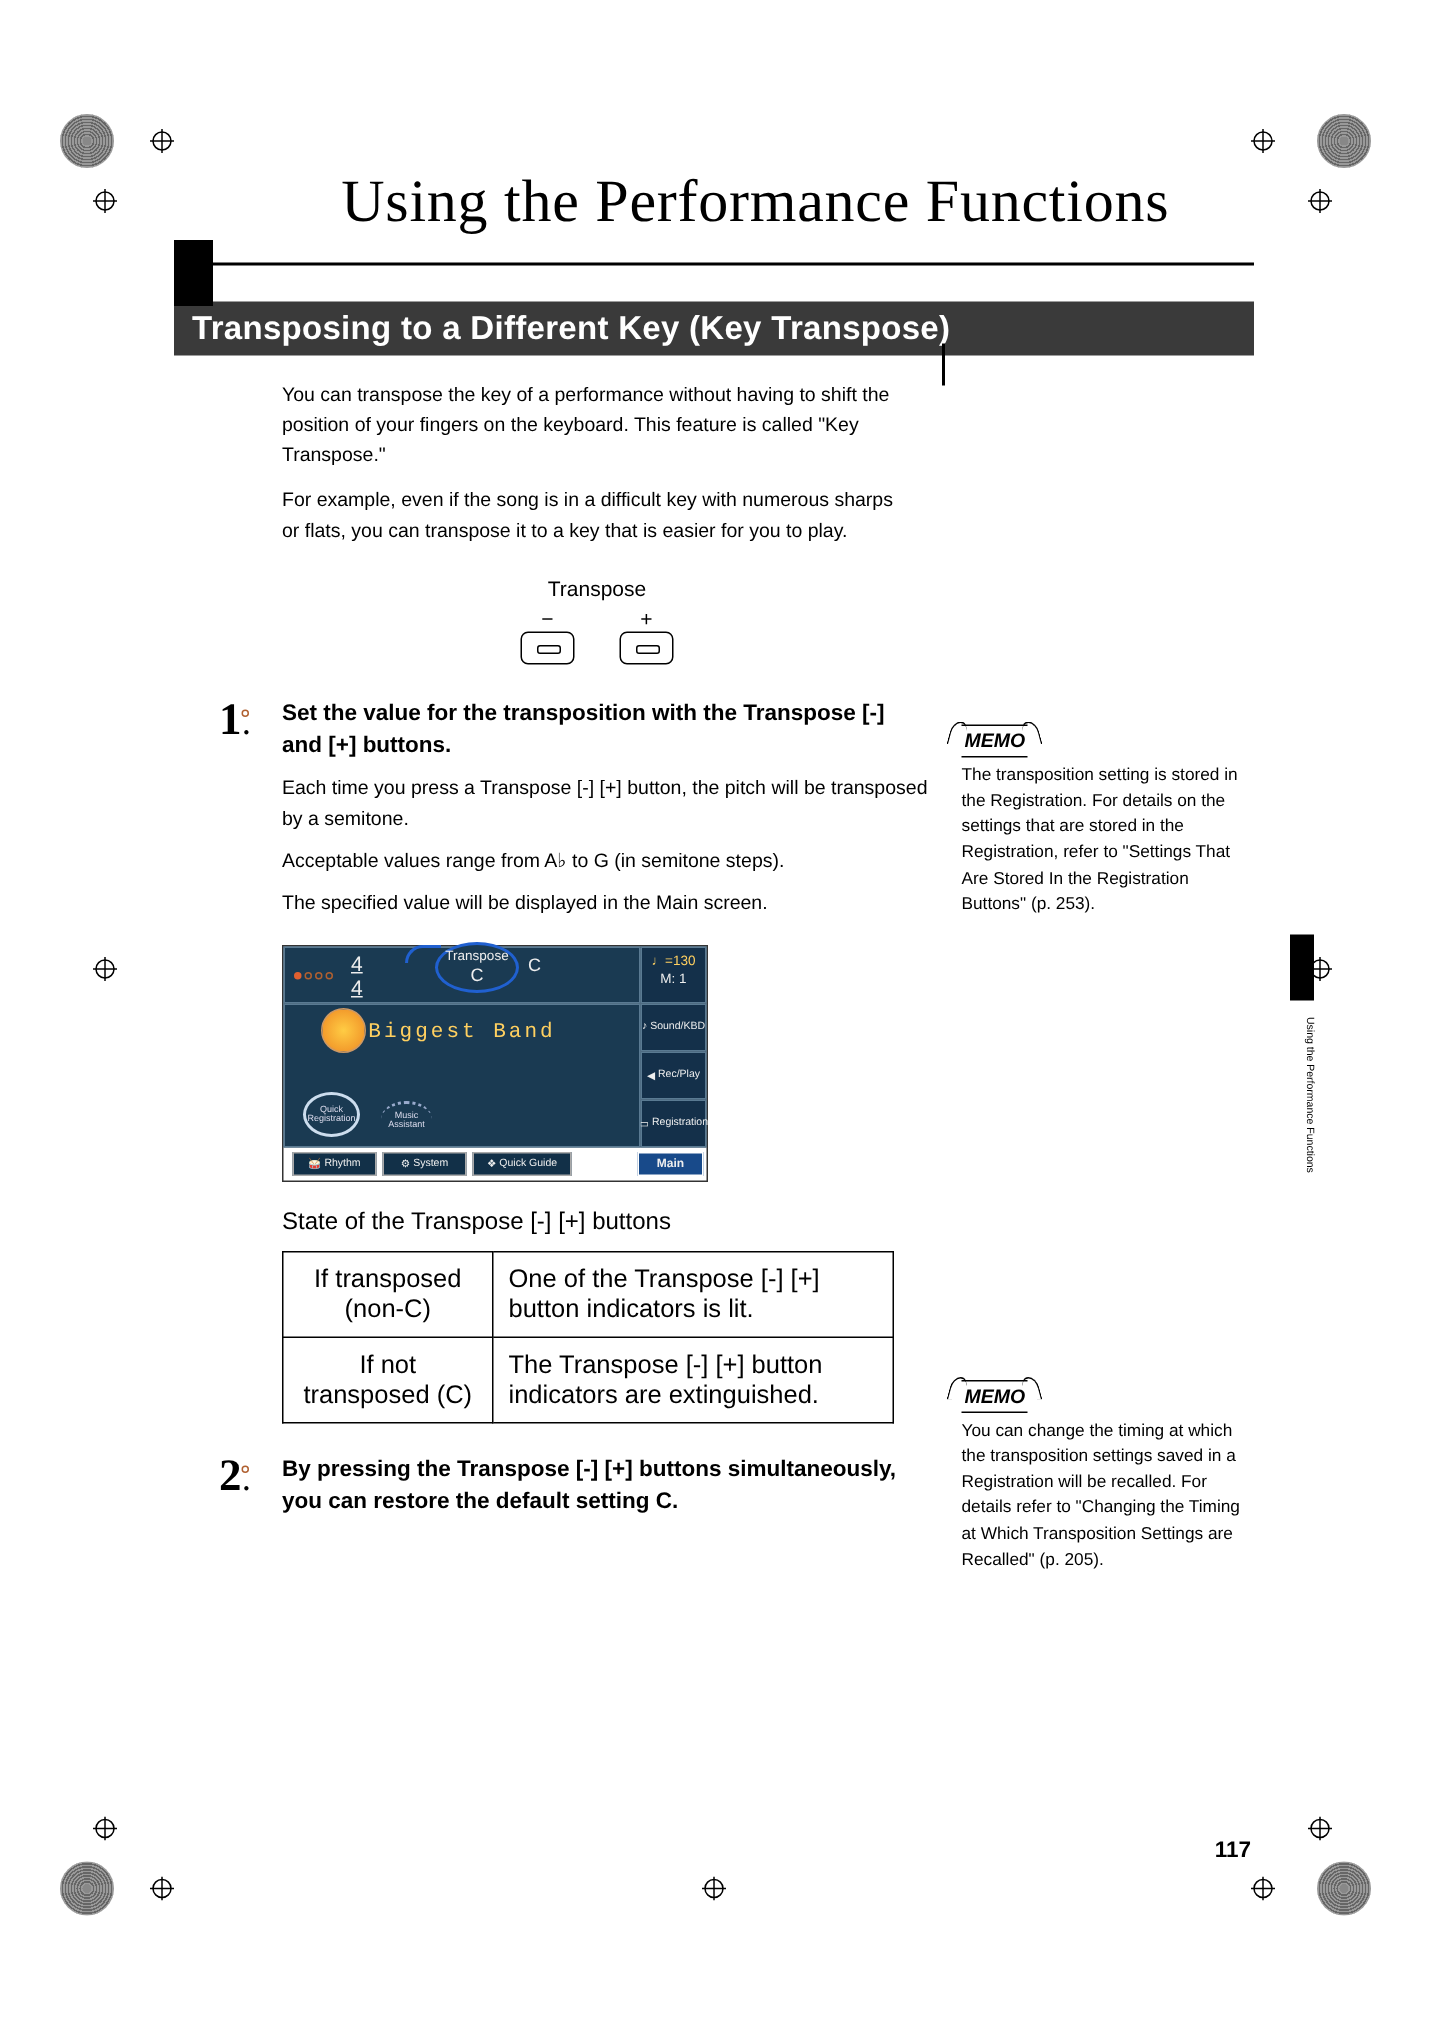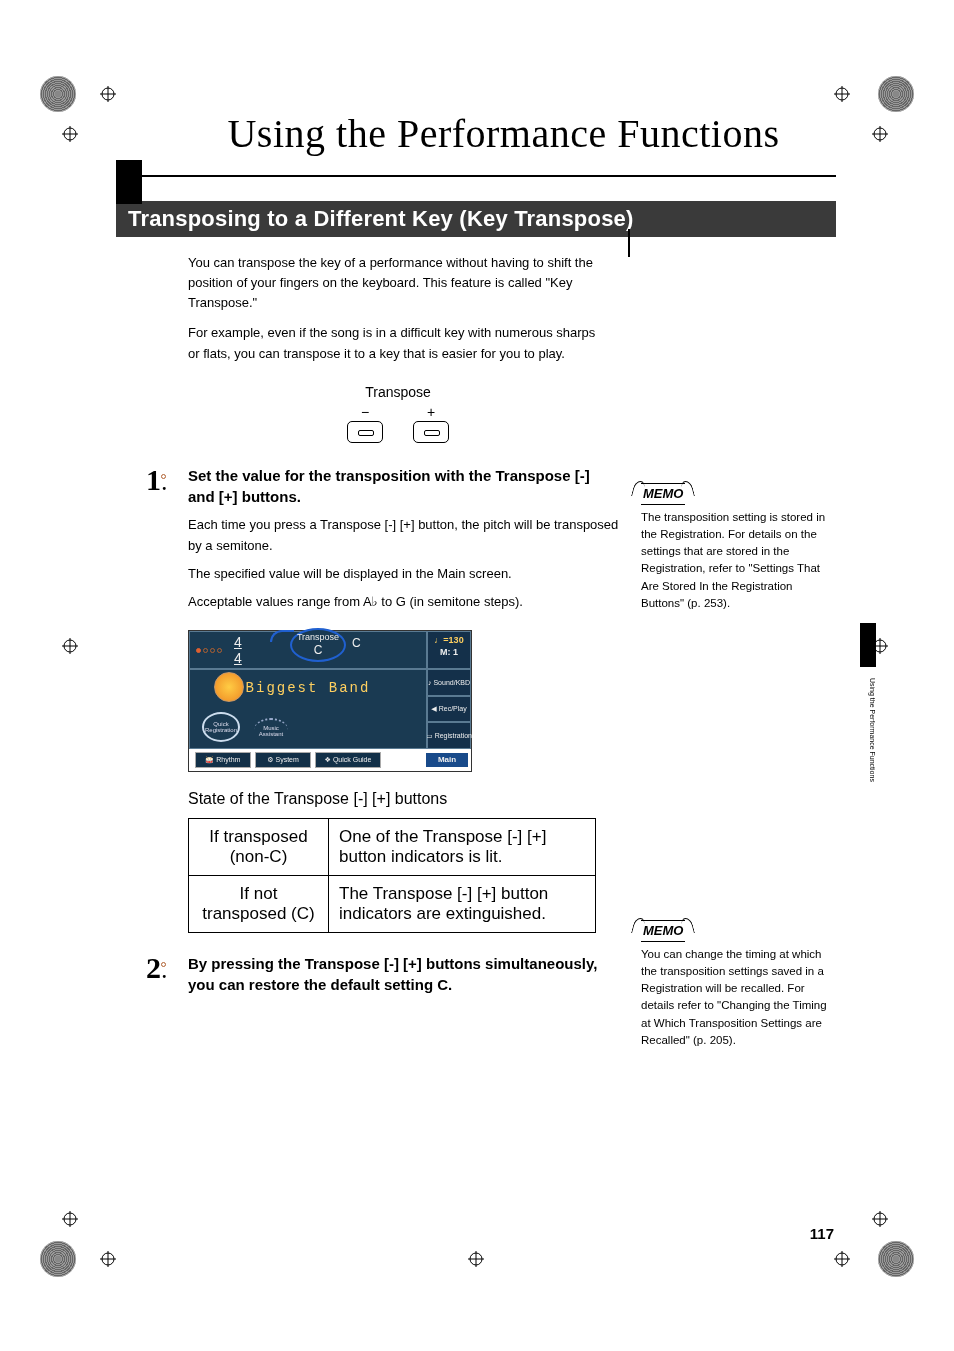"The specified value will be" p.step-p { order: before "Acceptable values range from A♭" -> after "Acceptable values range from A♭" }
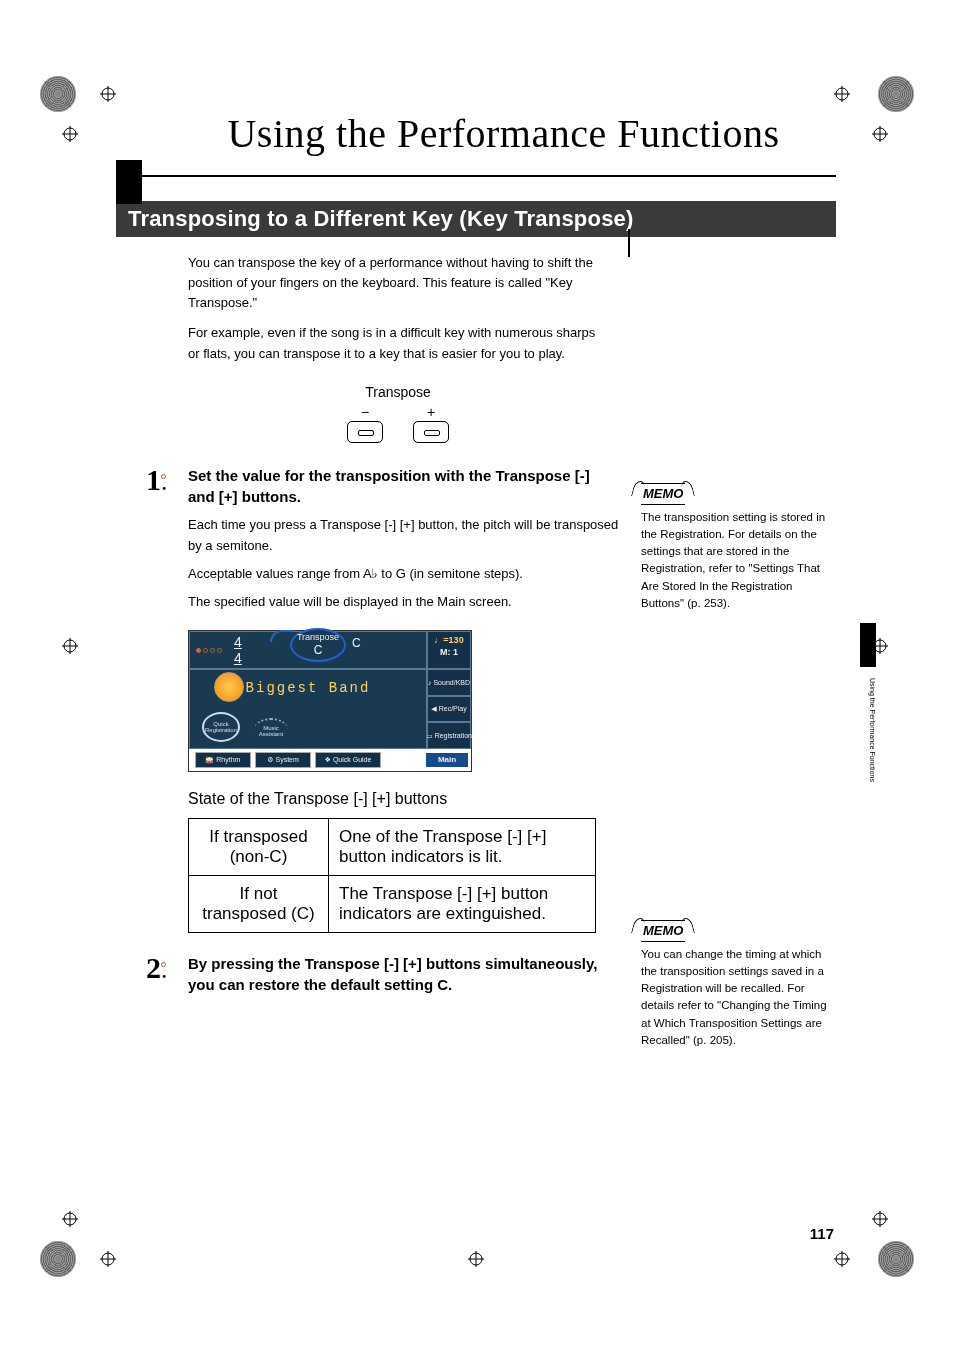"♩=130" .screen-top-side { font-weight: bold -> none }
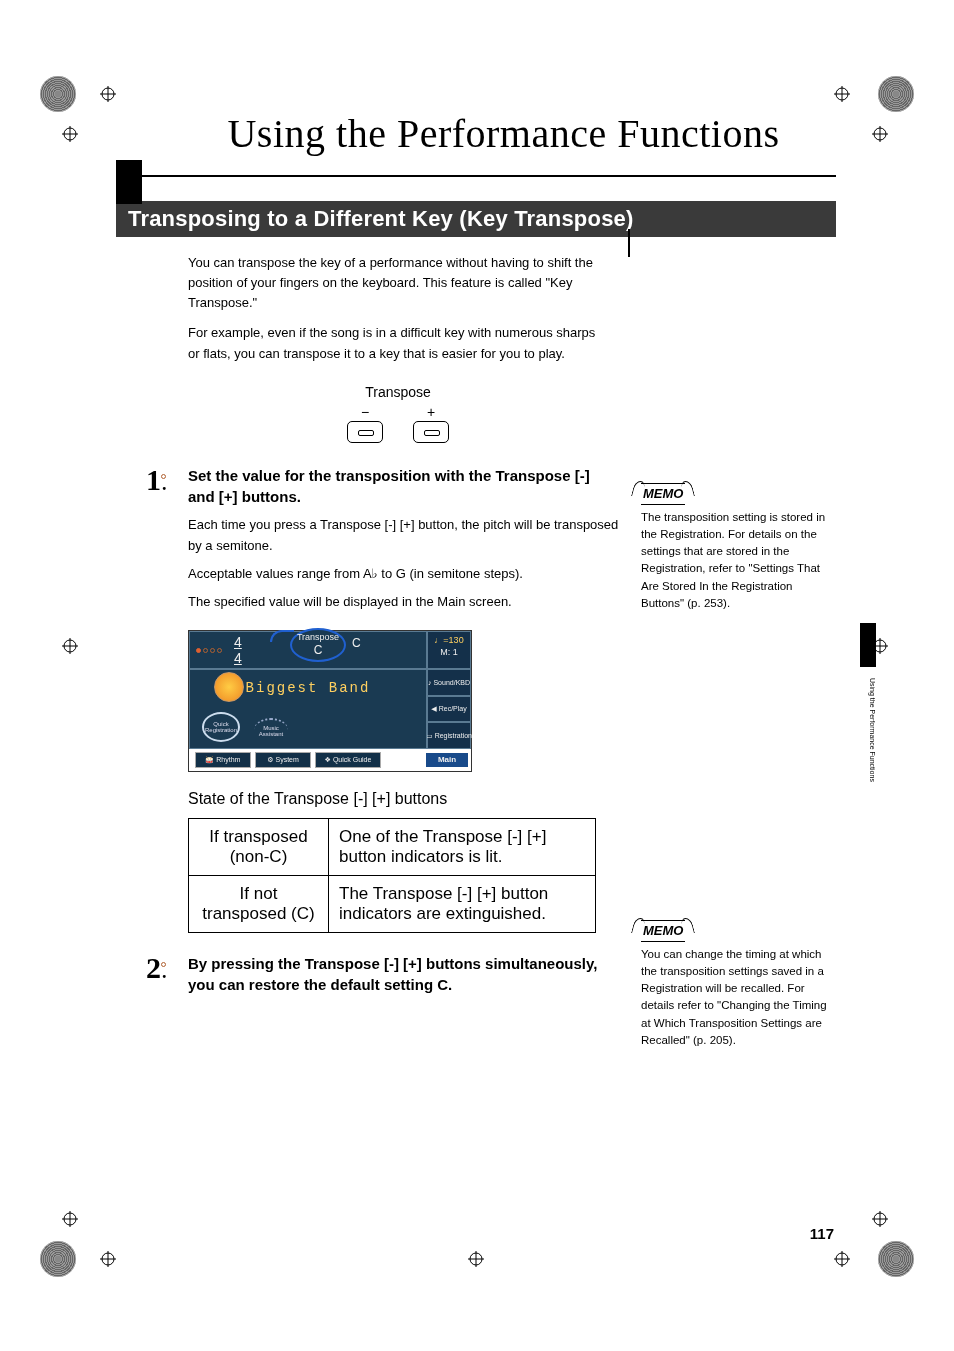"Biggest Band" .screen-mid { height: 80px -> 96px }
